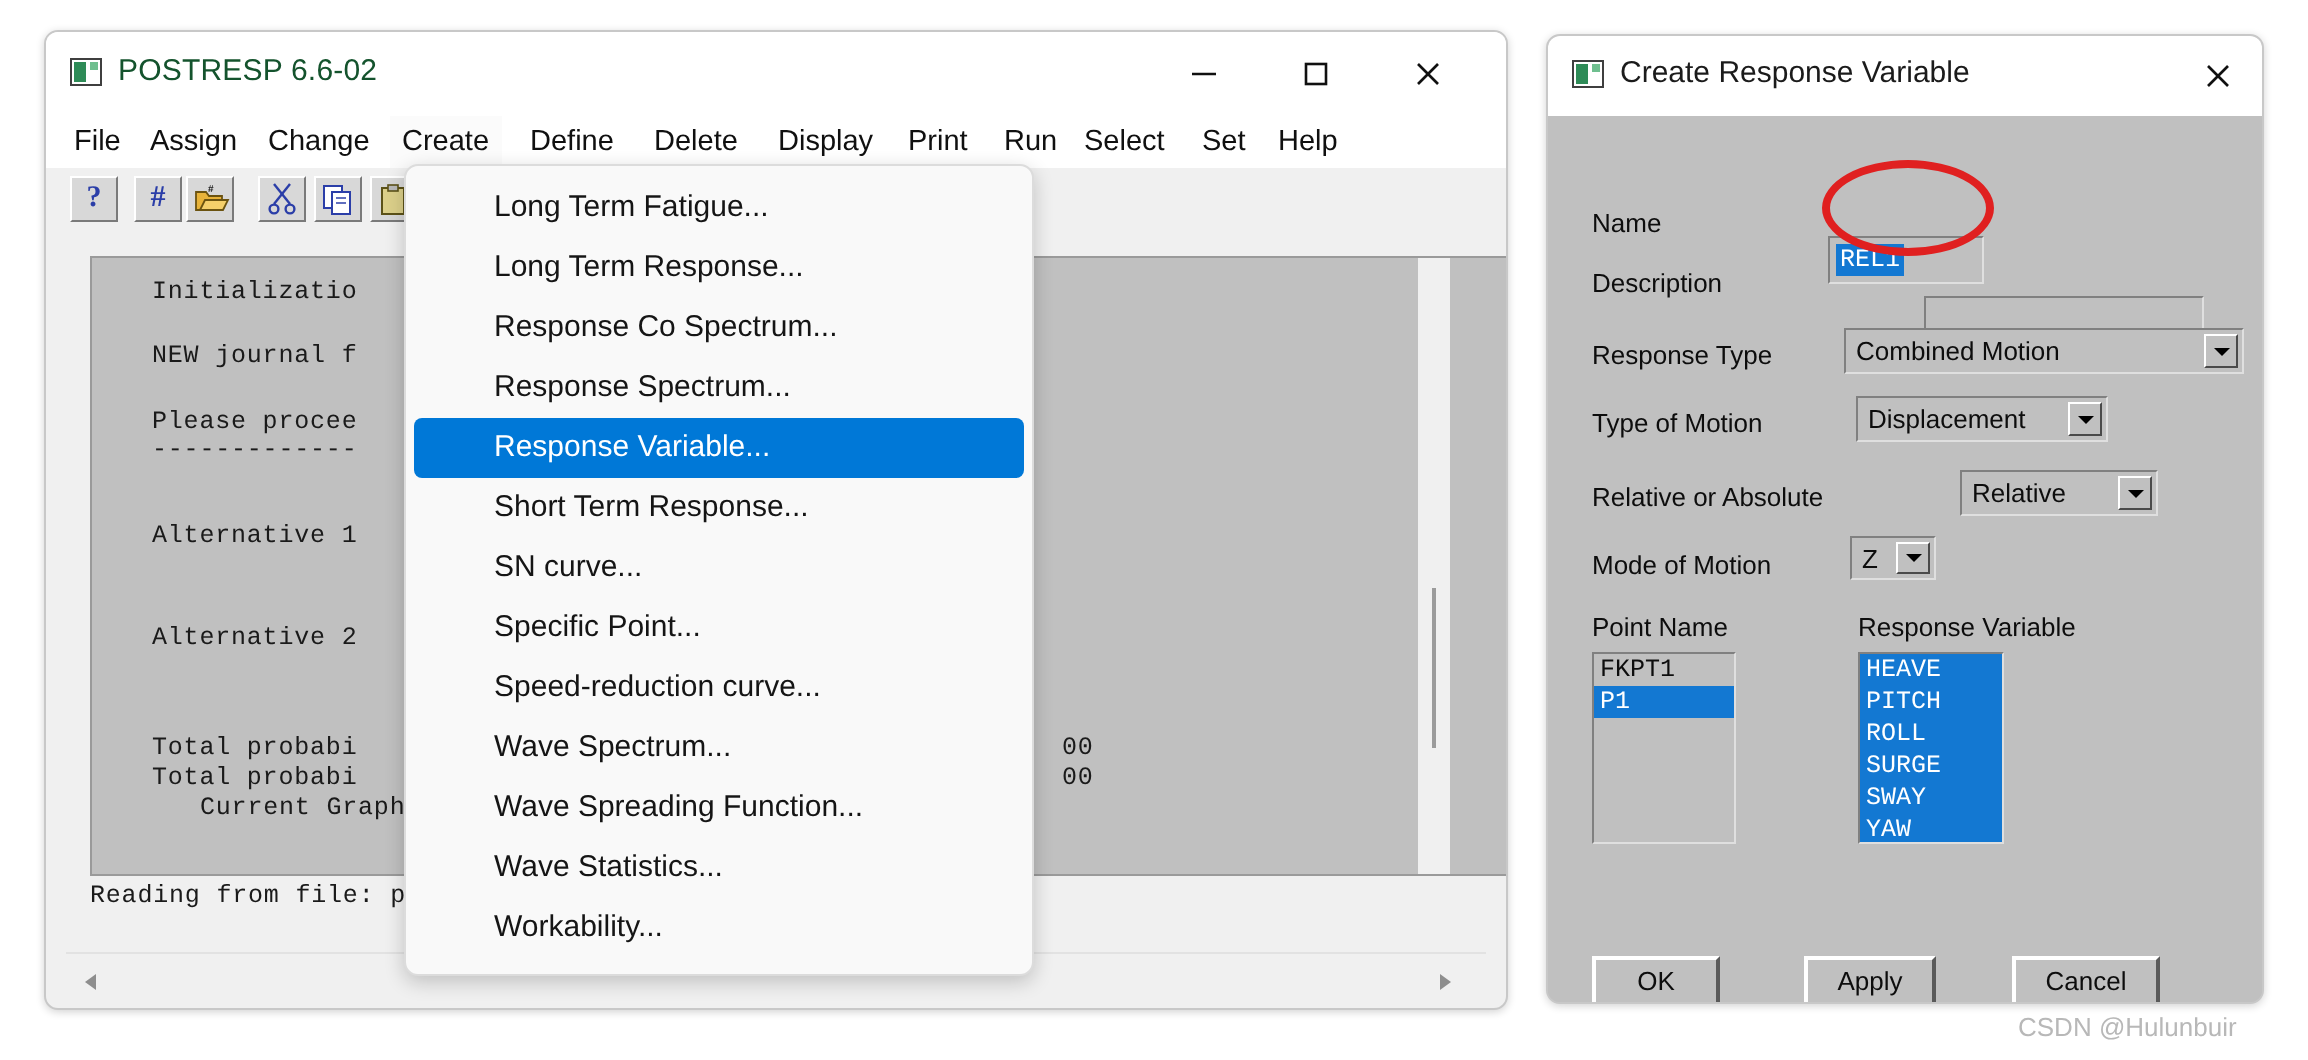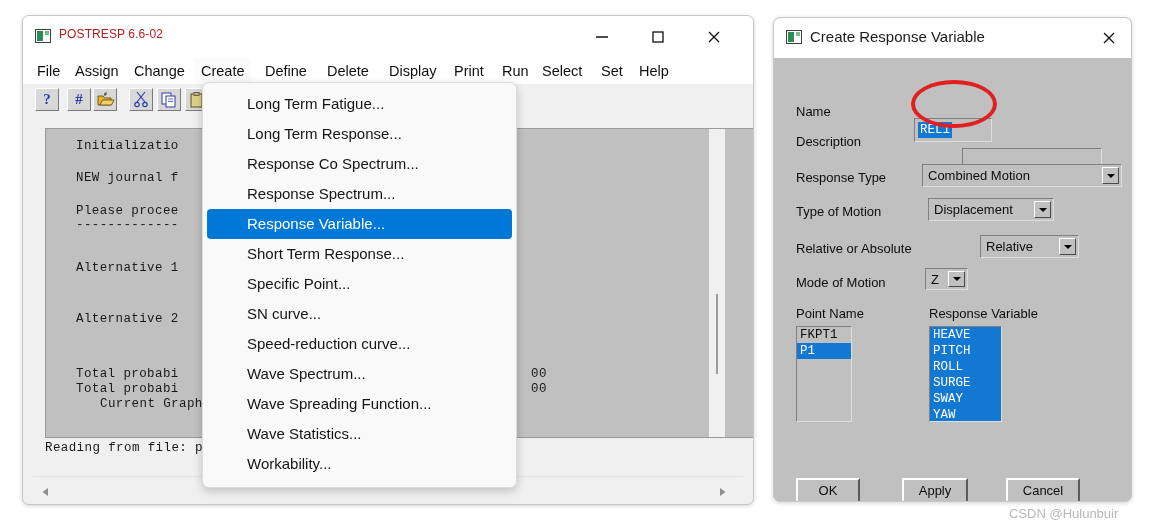"POSTRESP 6.6-02" #main-title { color: #b91c1c -> #14532d; font-size: 12px -> 15px }
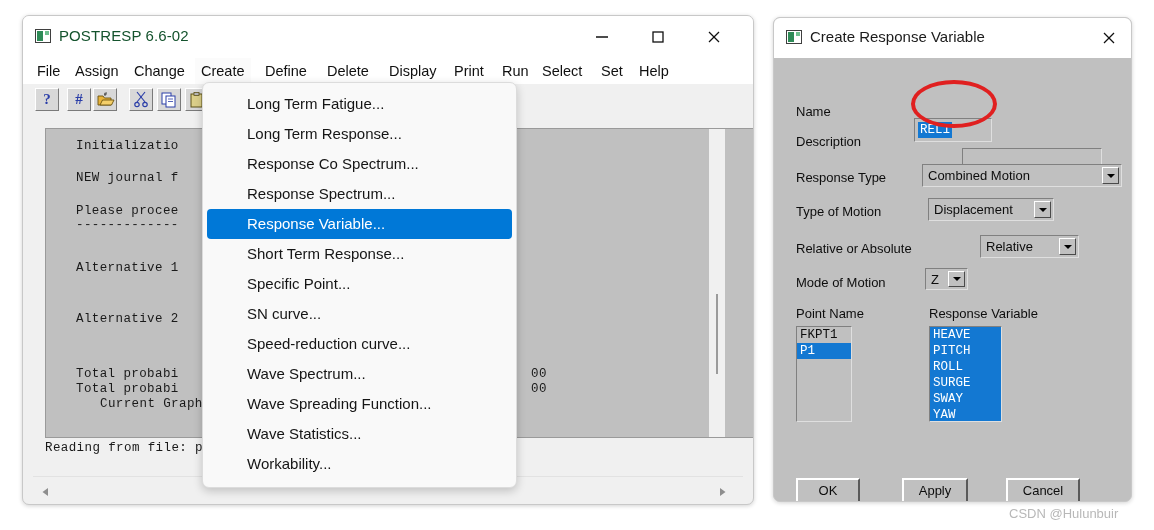"Specific Point..." div.dd-item { order: before "SN curve..." -> after "SN curve..." }
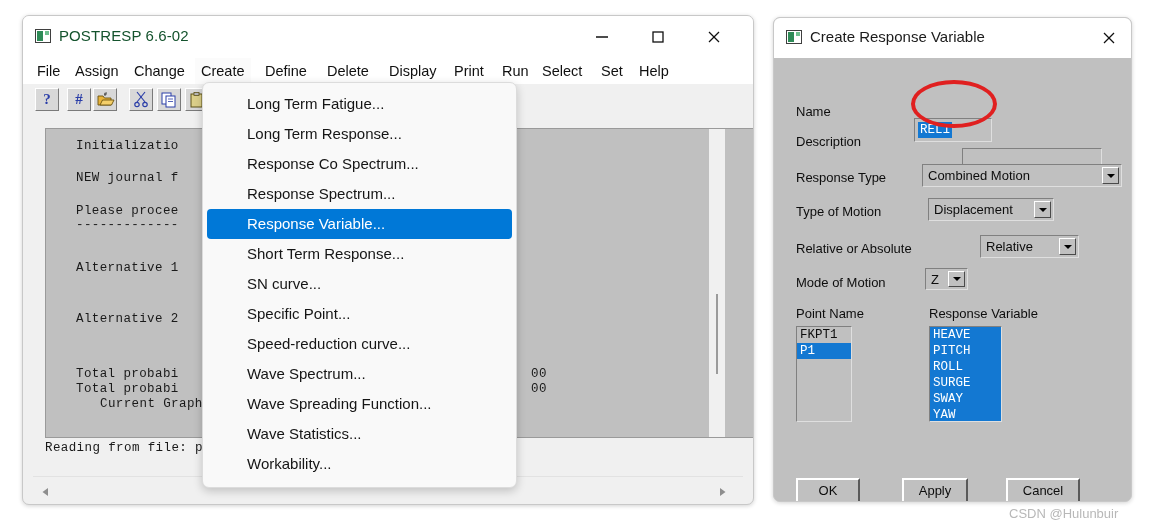"FKPT1" div.listbox { width: 56px -> 72px }
